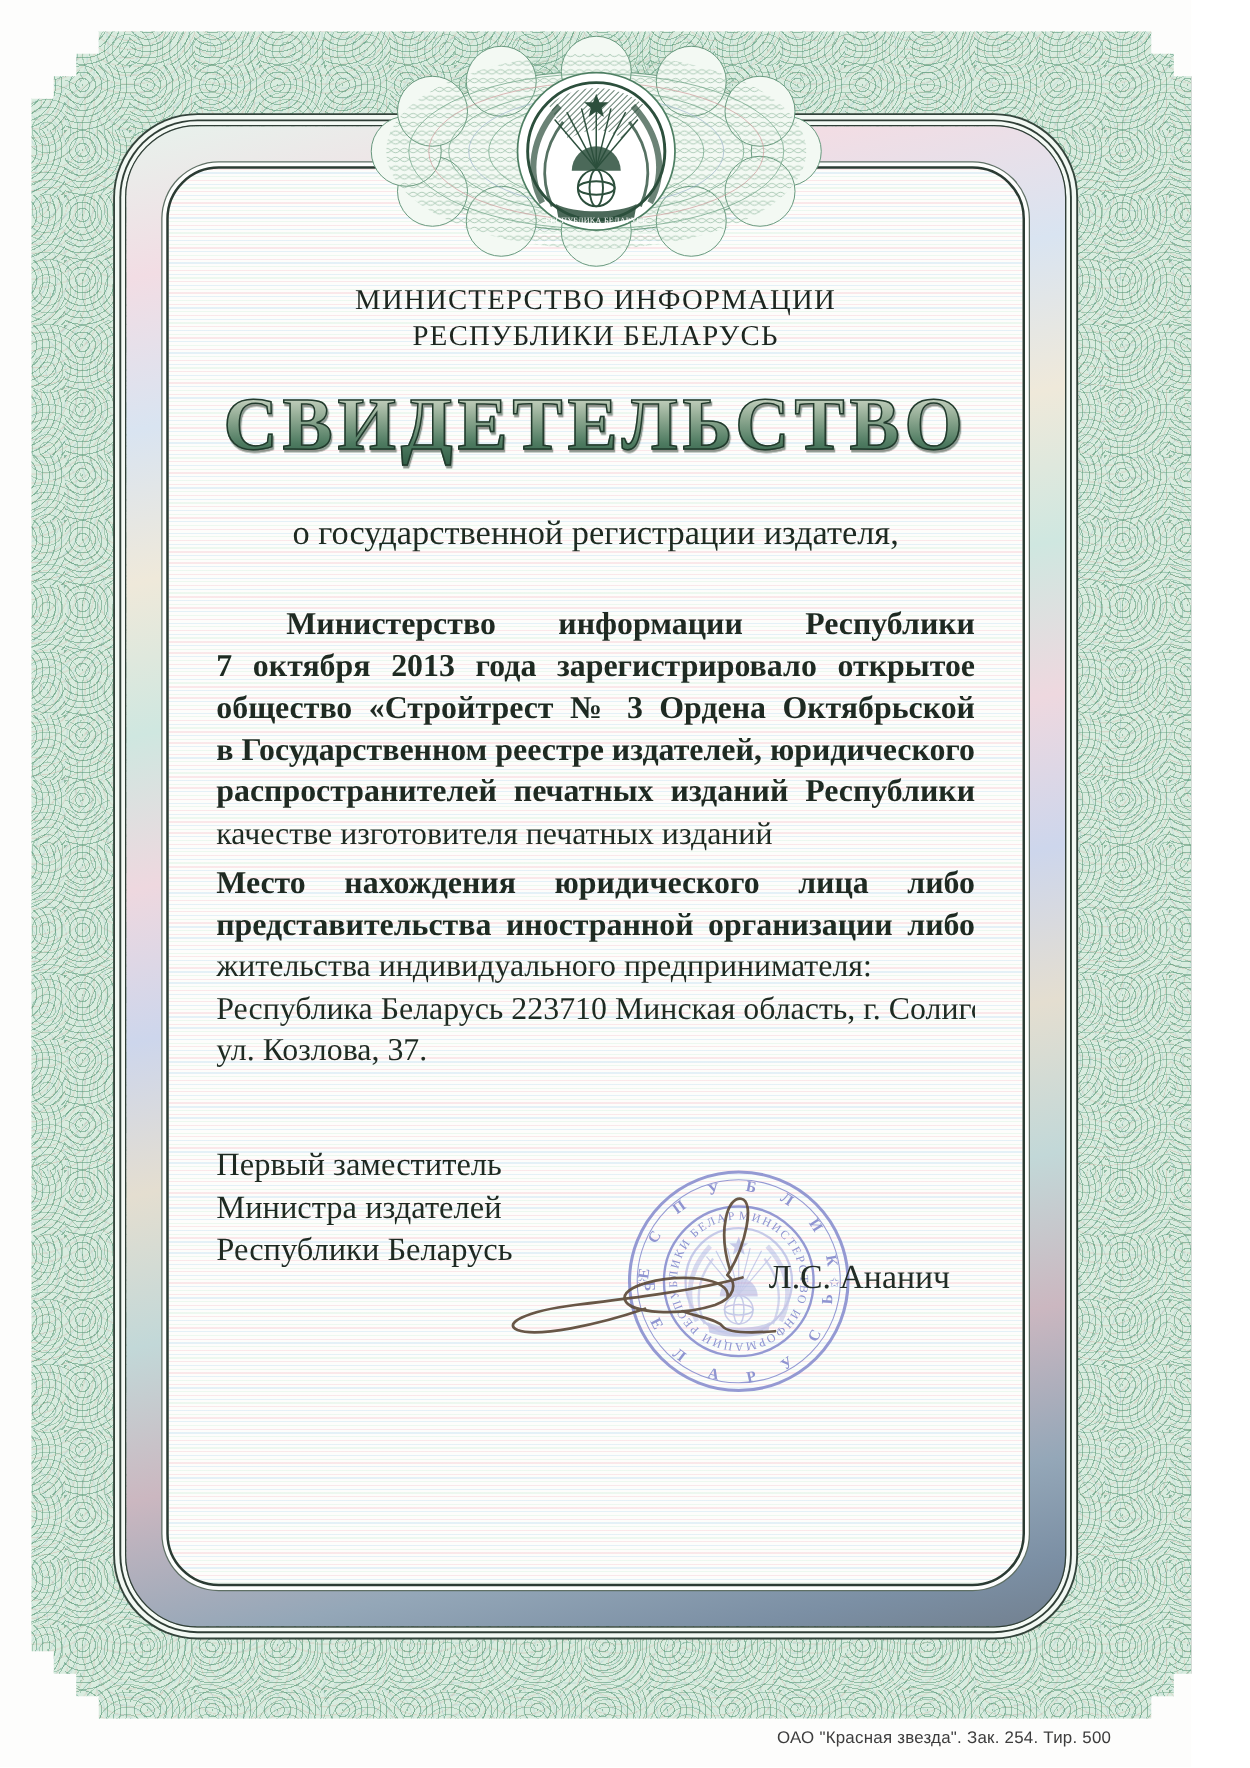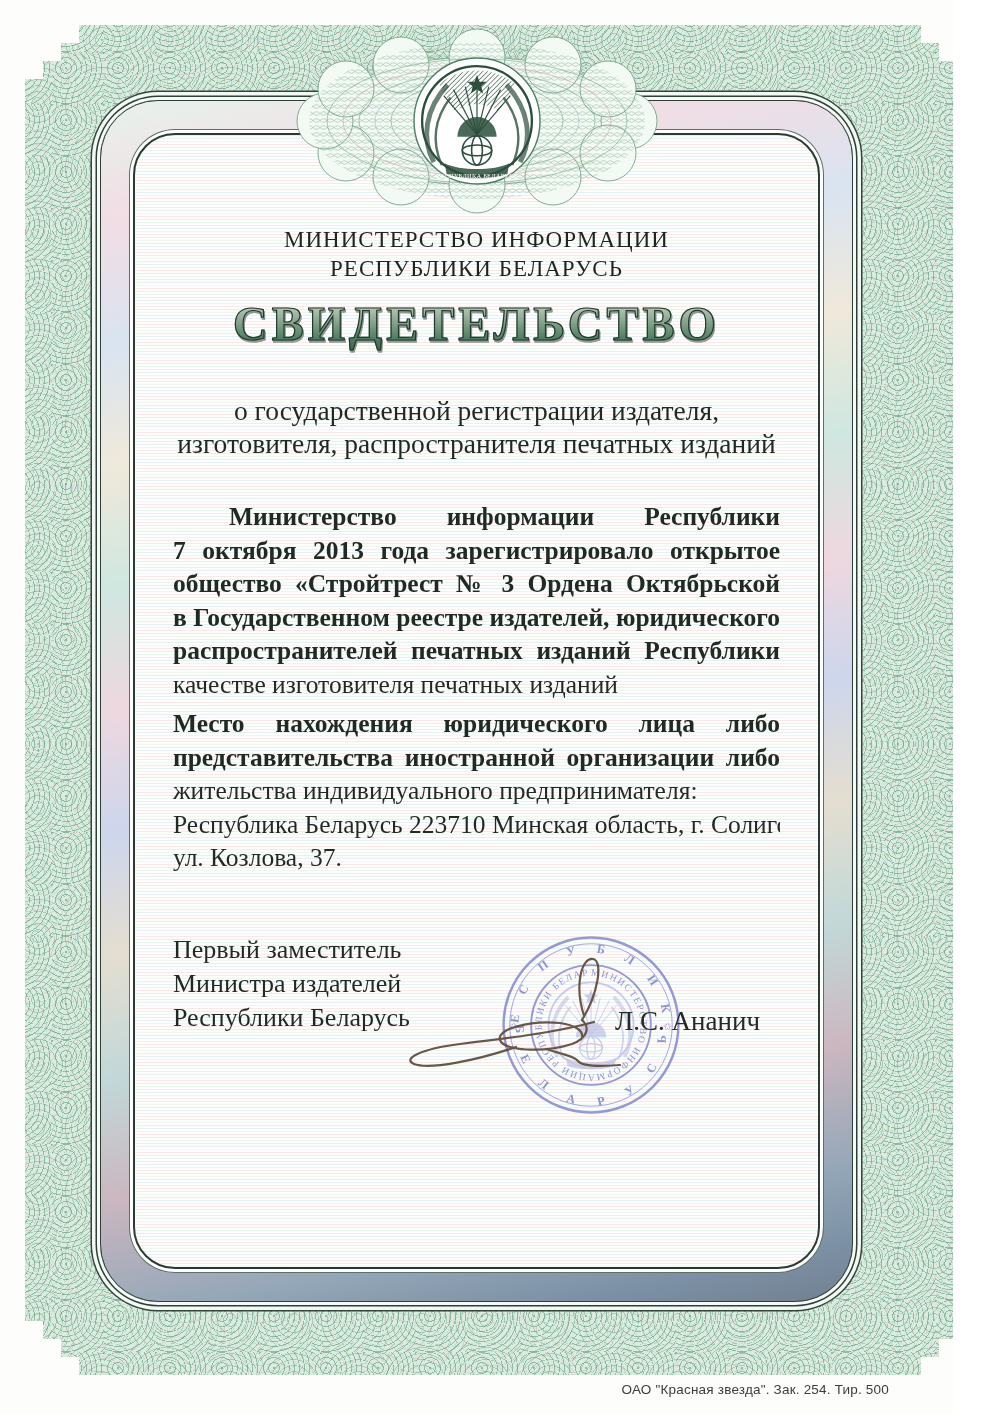"СВИДЕТЕЛЬСТВО" .title { font-size: 48px -> 60px; margin-top: 5px -> 20px }
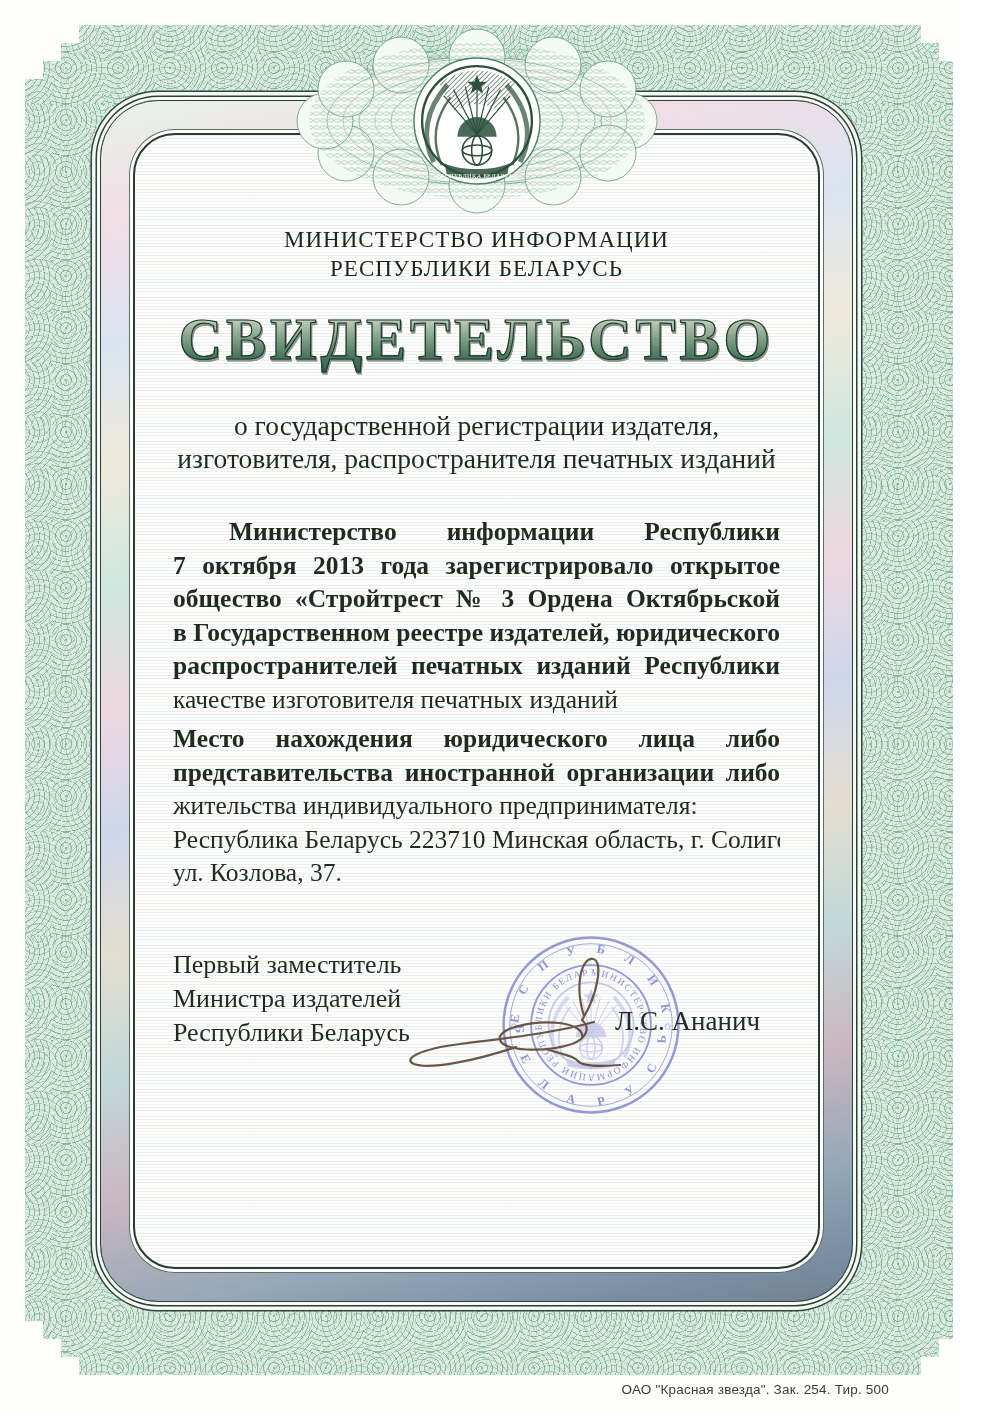"изготовителя, распространителя печатных" div { html: <div>изготовителя, распространителя печатных изданий</div> -> none }
